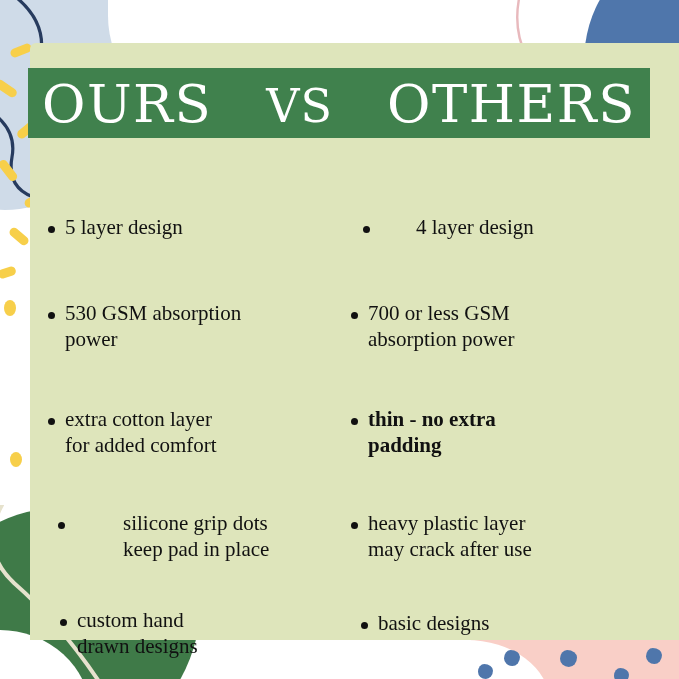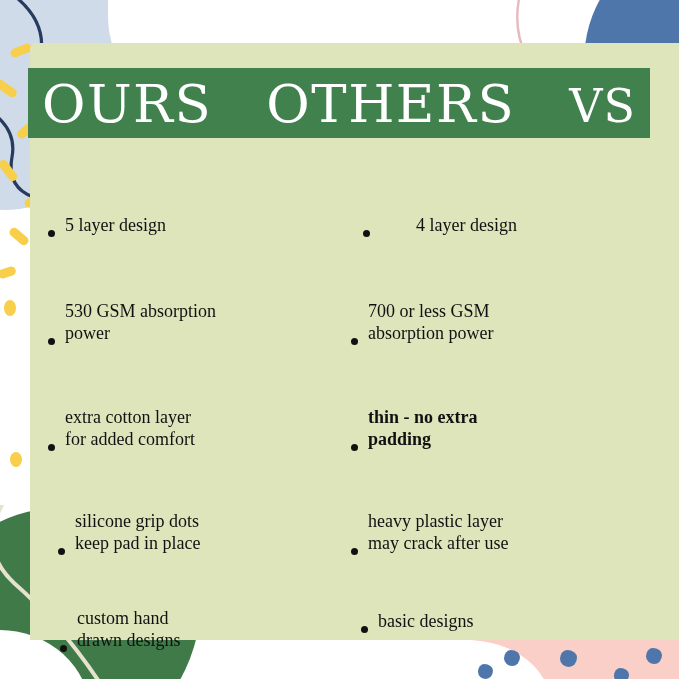"OTHERS" span.title-word { order: before "VS" -> after "VS" }
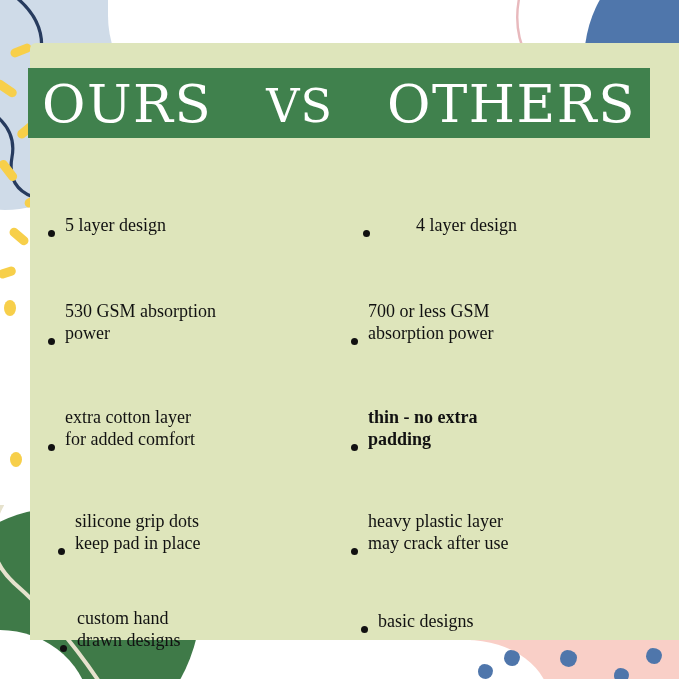"5 layer design" .bullet-item { align-items: flex-end -> flex-start; font-size: 18px -> 21px }
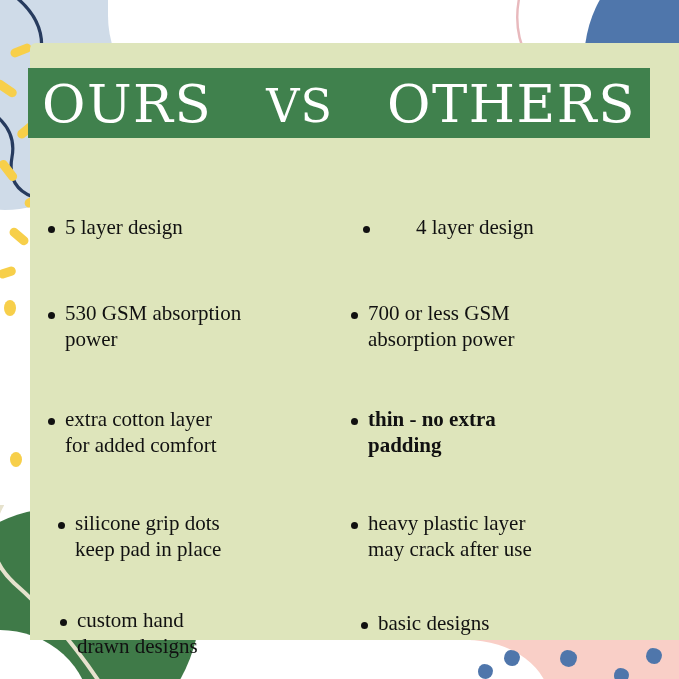"silicone grip dots" div.bullet-item { gap: none -> 48px }
